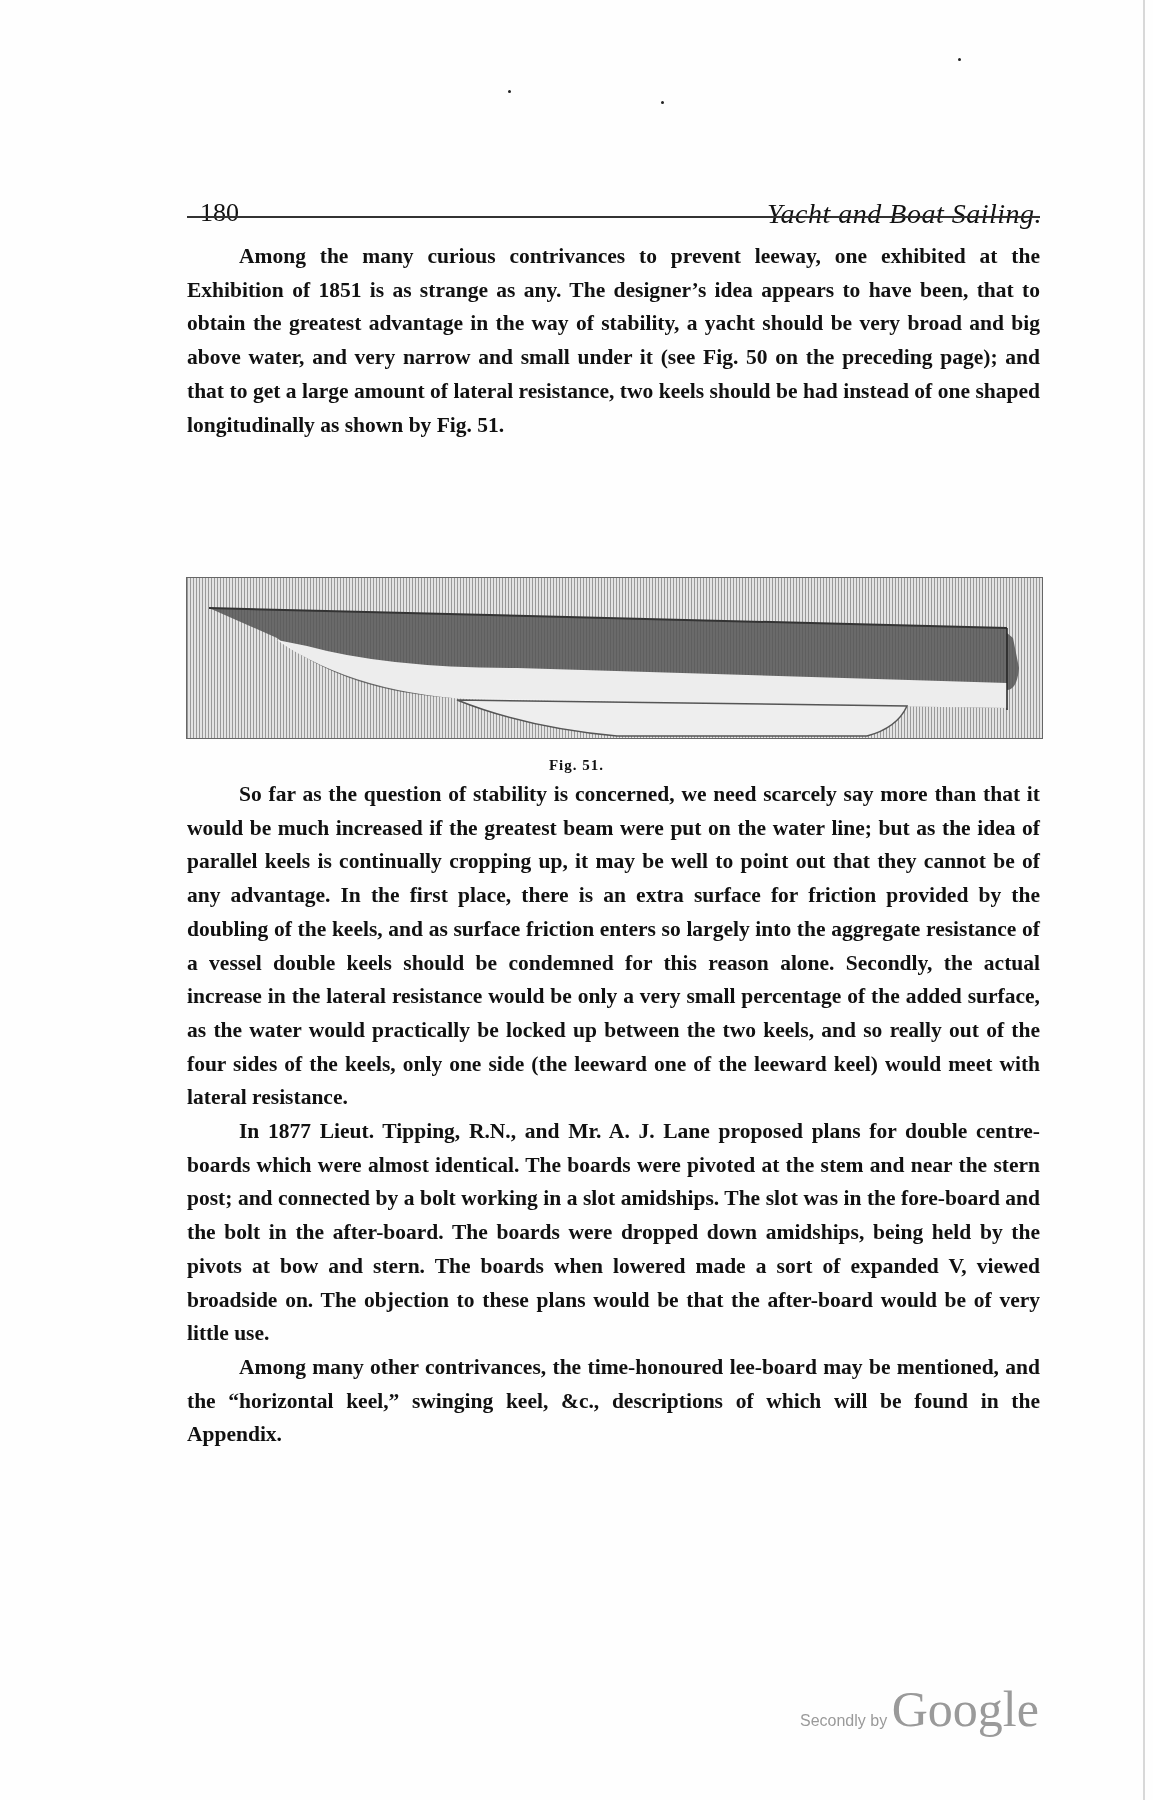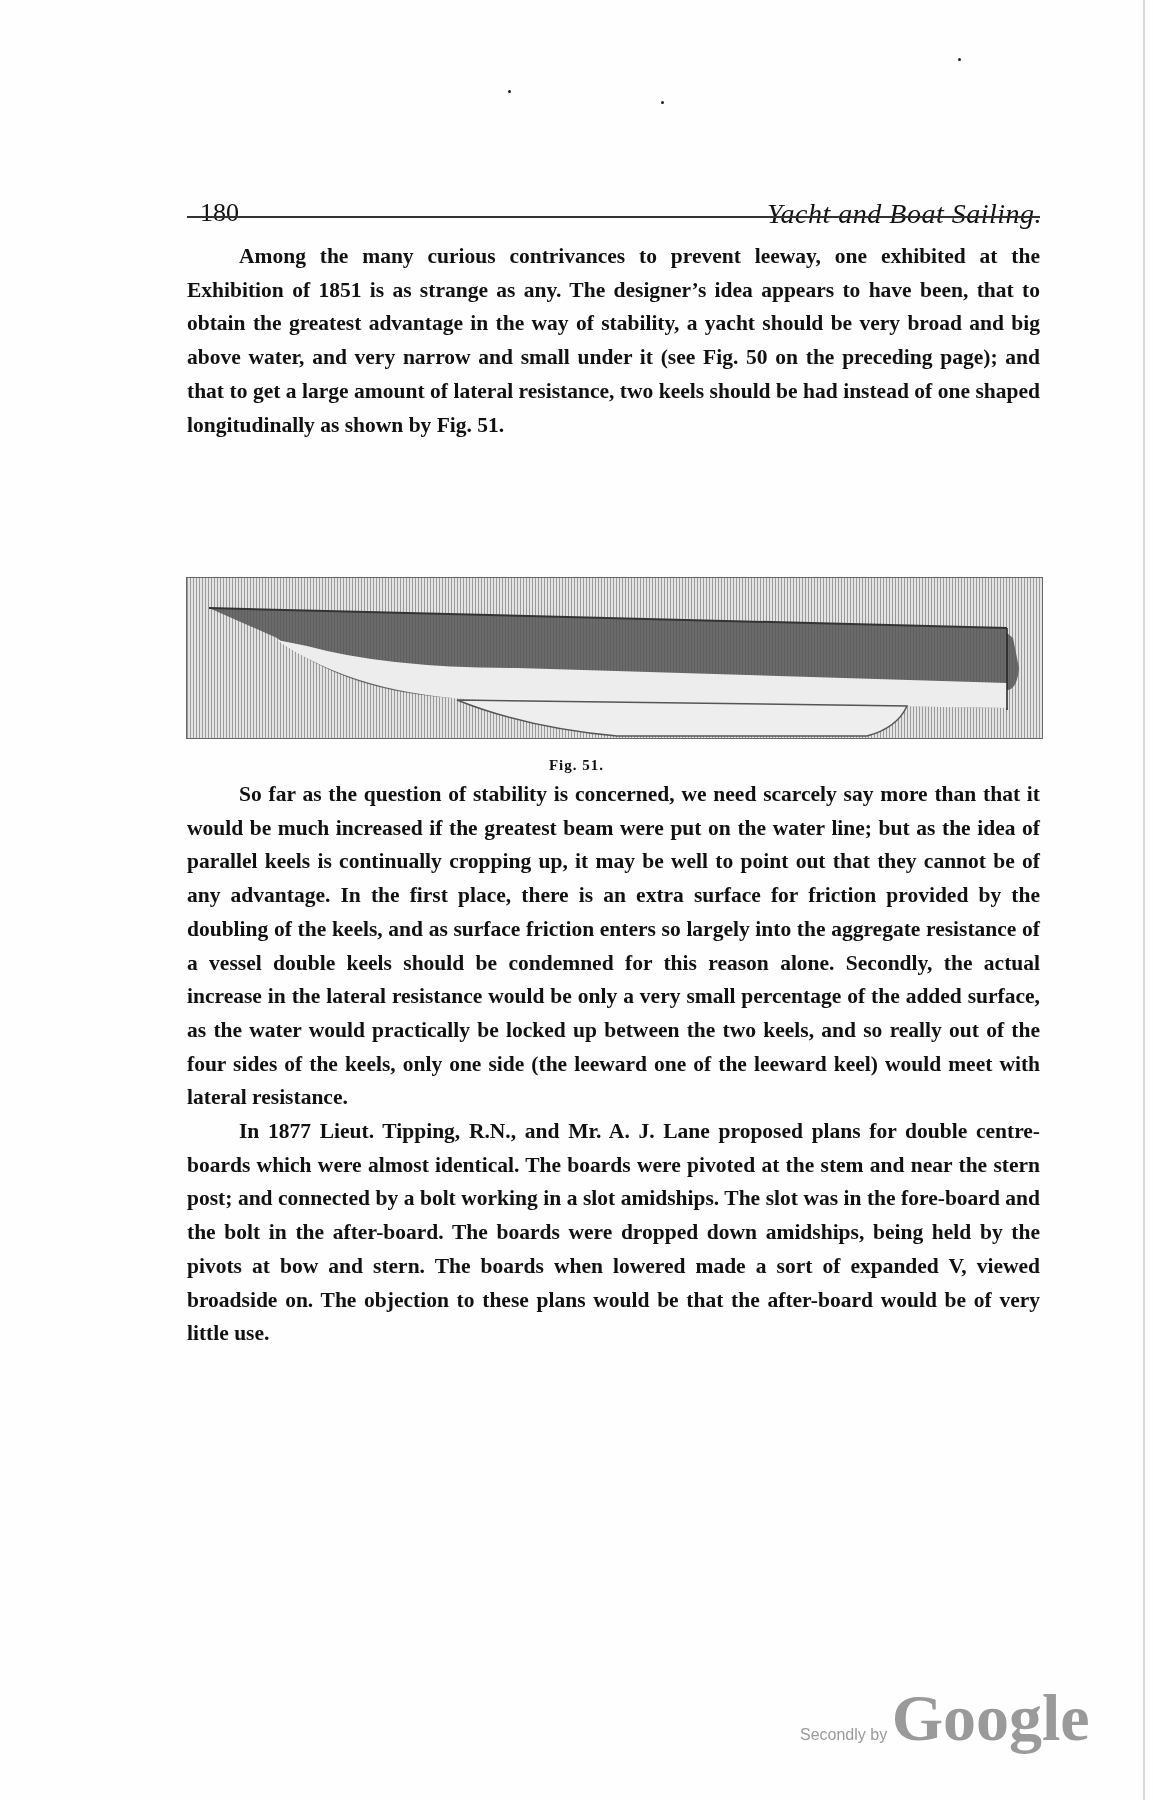"Among many other contrivances, the" p.indent { html: none -> <p>Among many other contrivances, the time-honoured lee-board may be mentioned, and the “horizontal keel,” swinging keel, &amp;c., descriptions of which will be found in the Appendix.</p> }
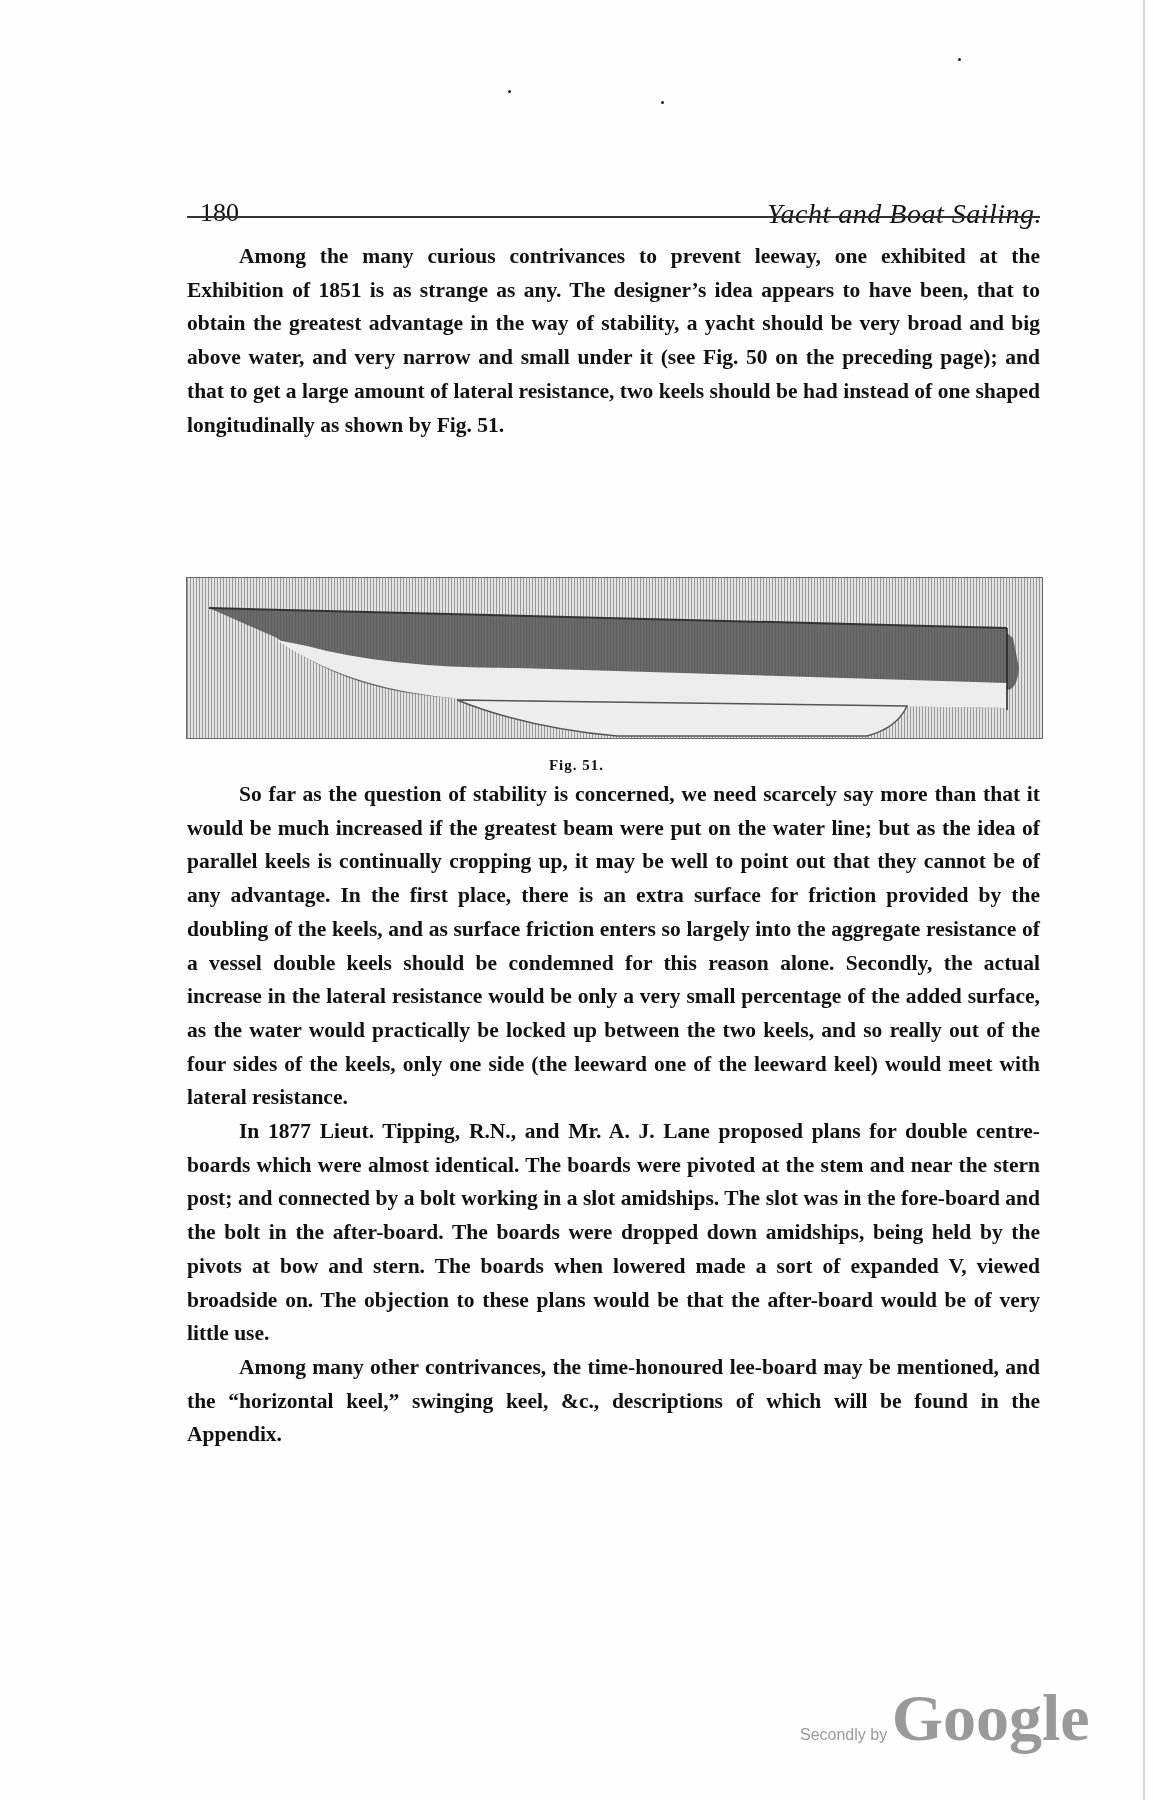"Google" .watermark .big { font-size: 66px -> 50px; font-weight: bold -> none }
